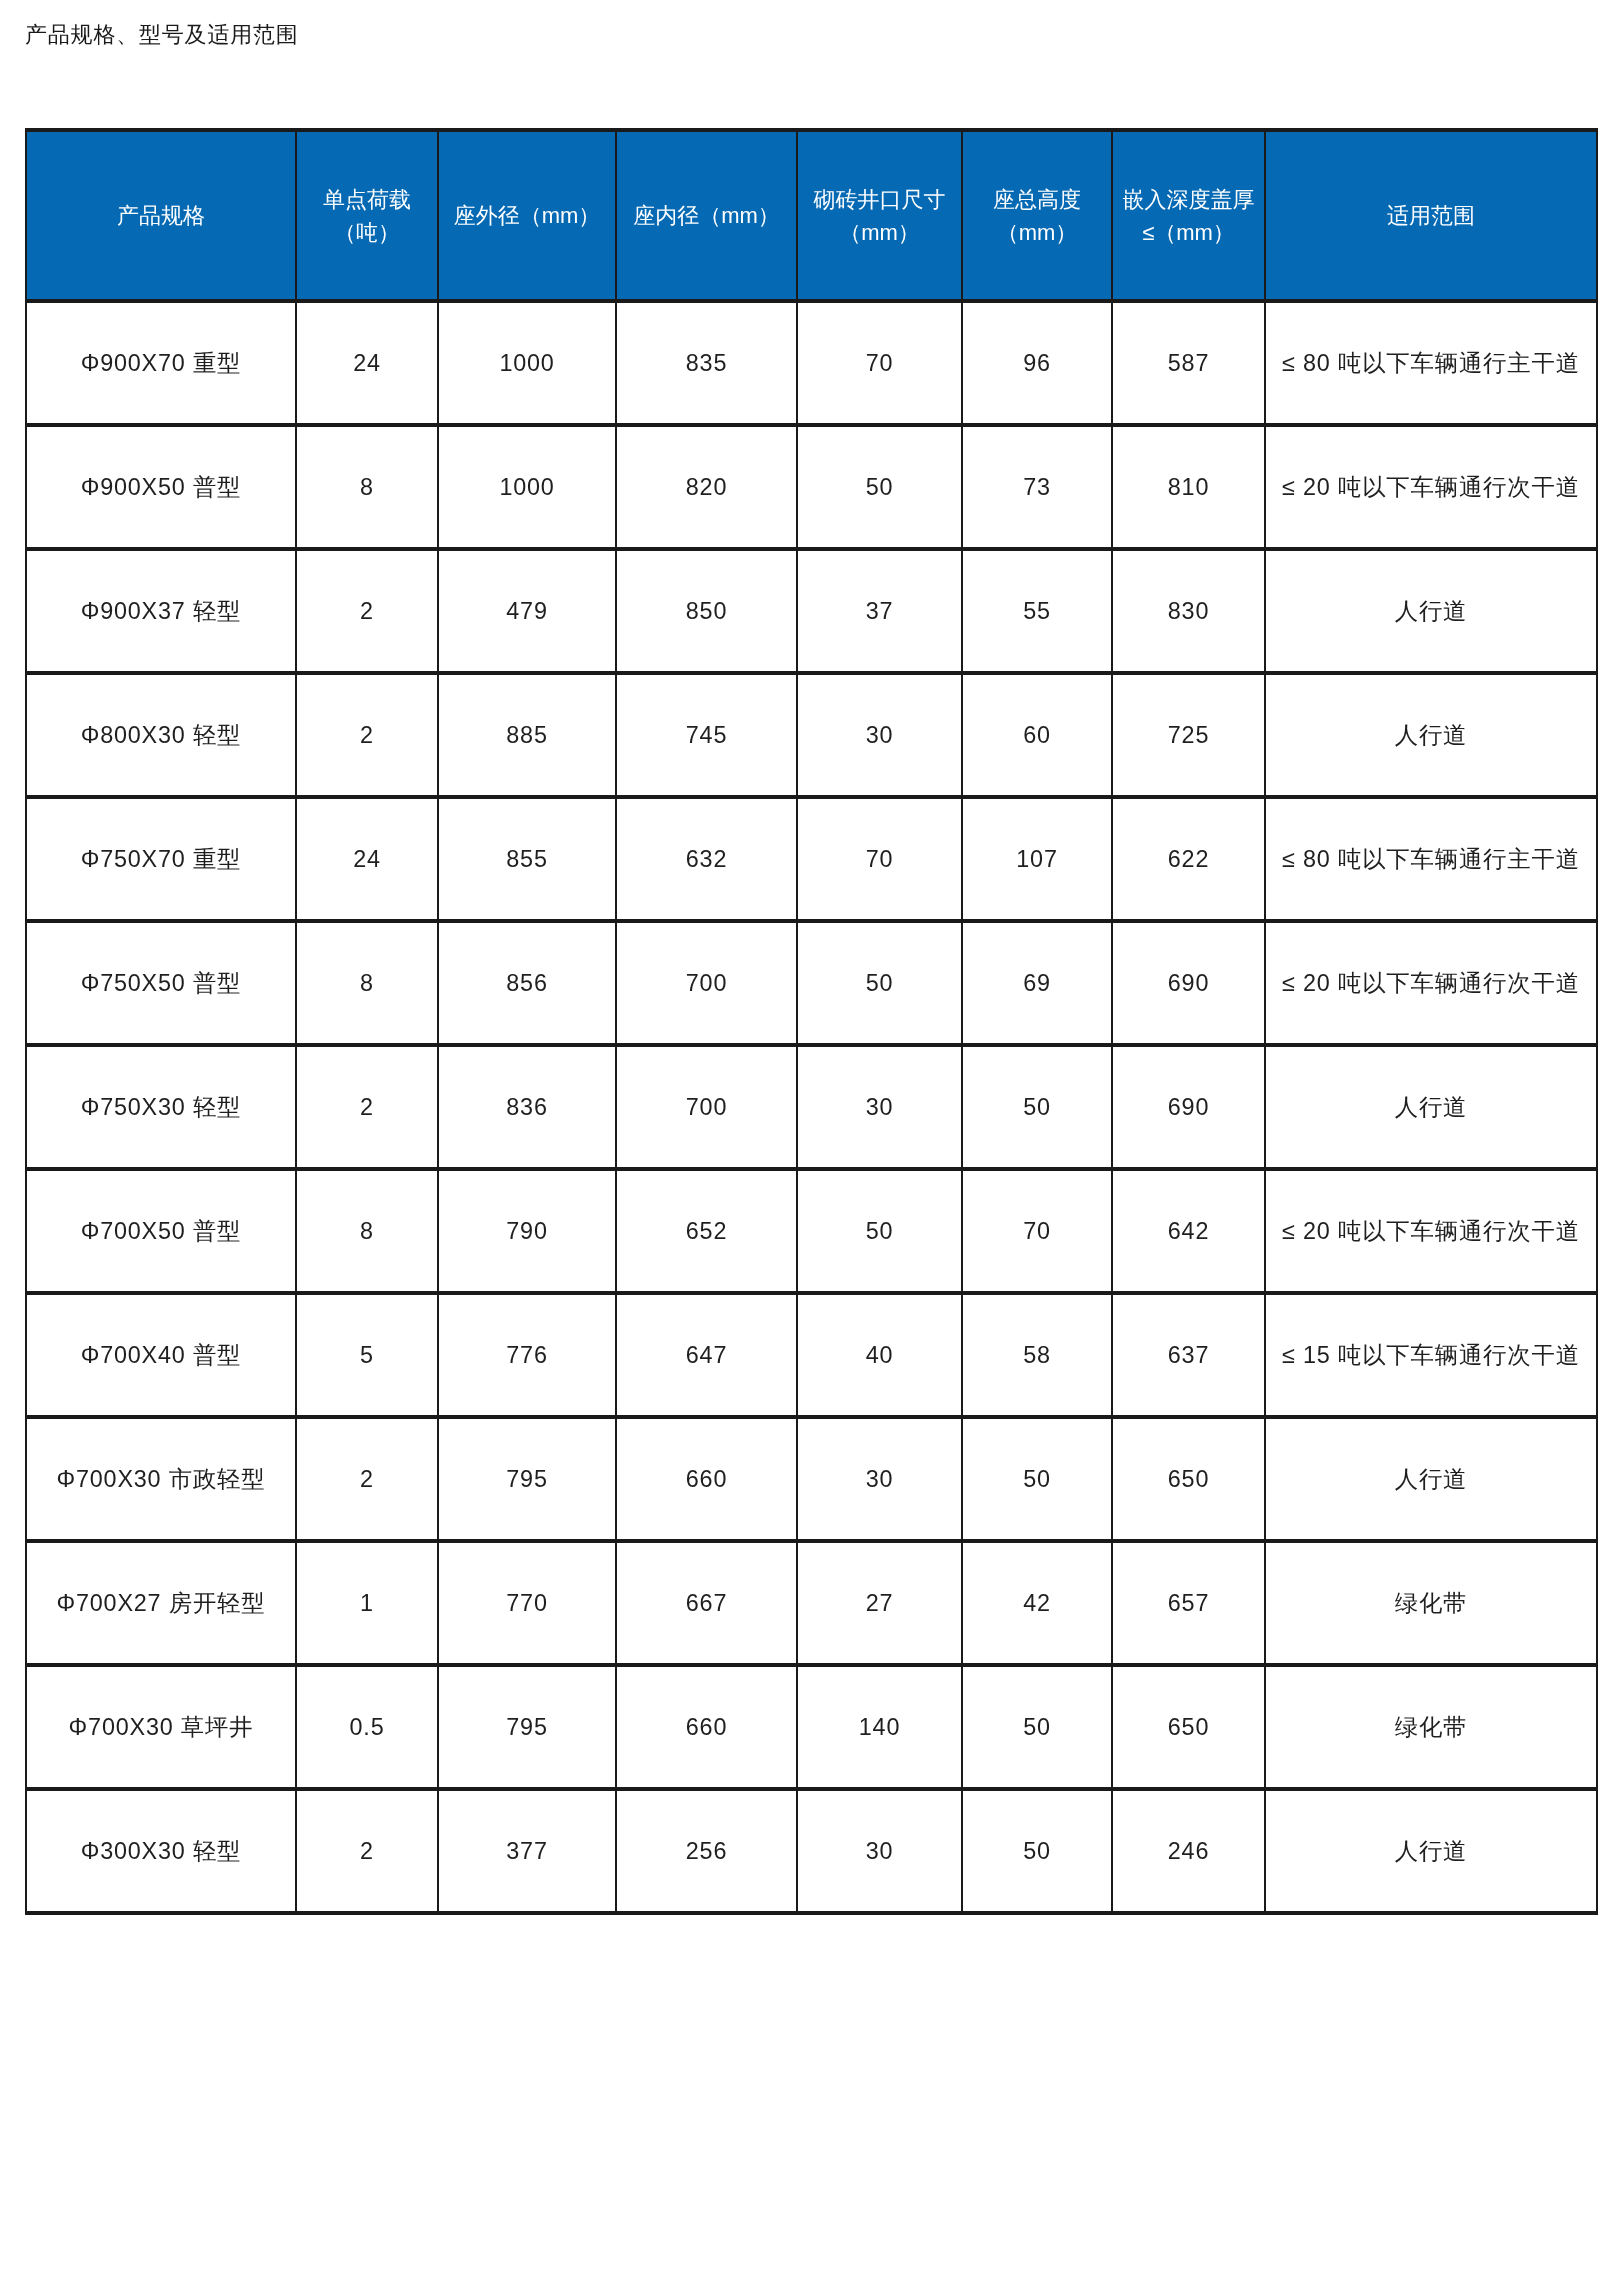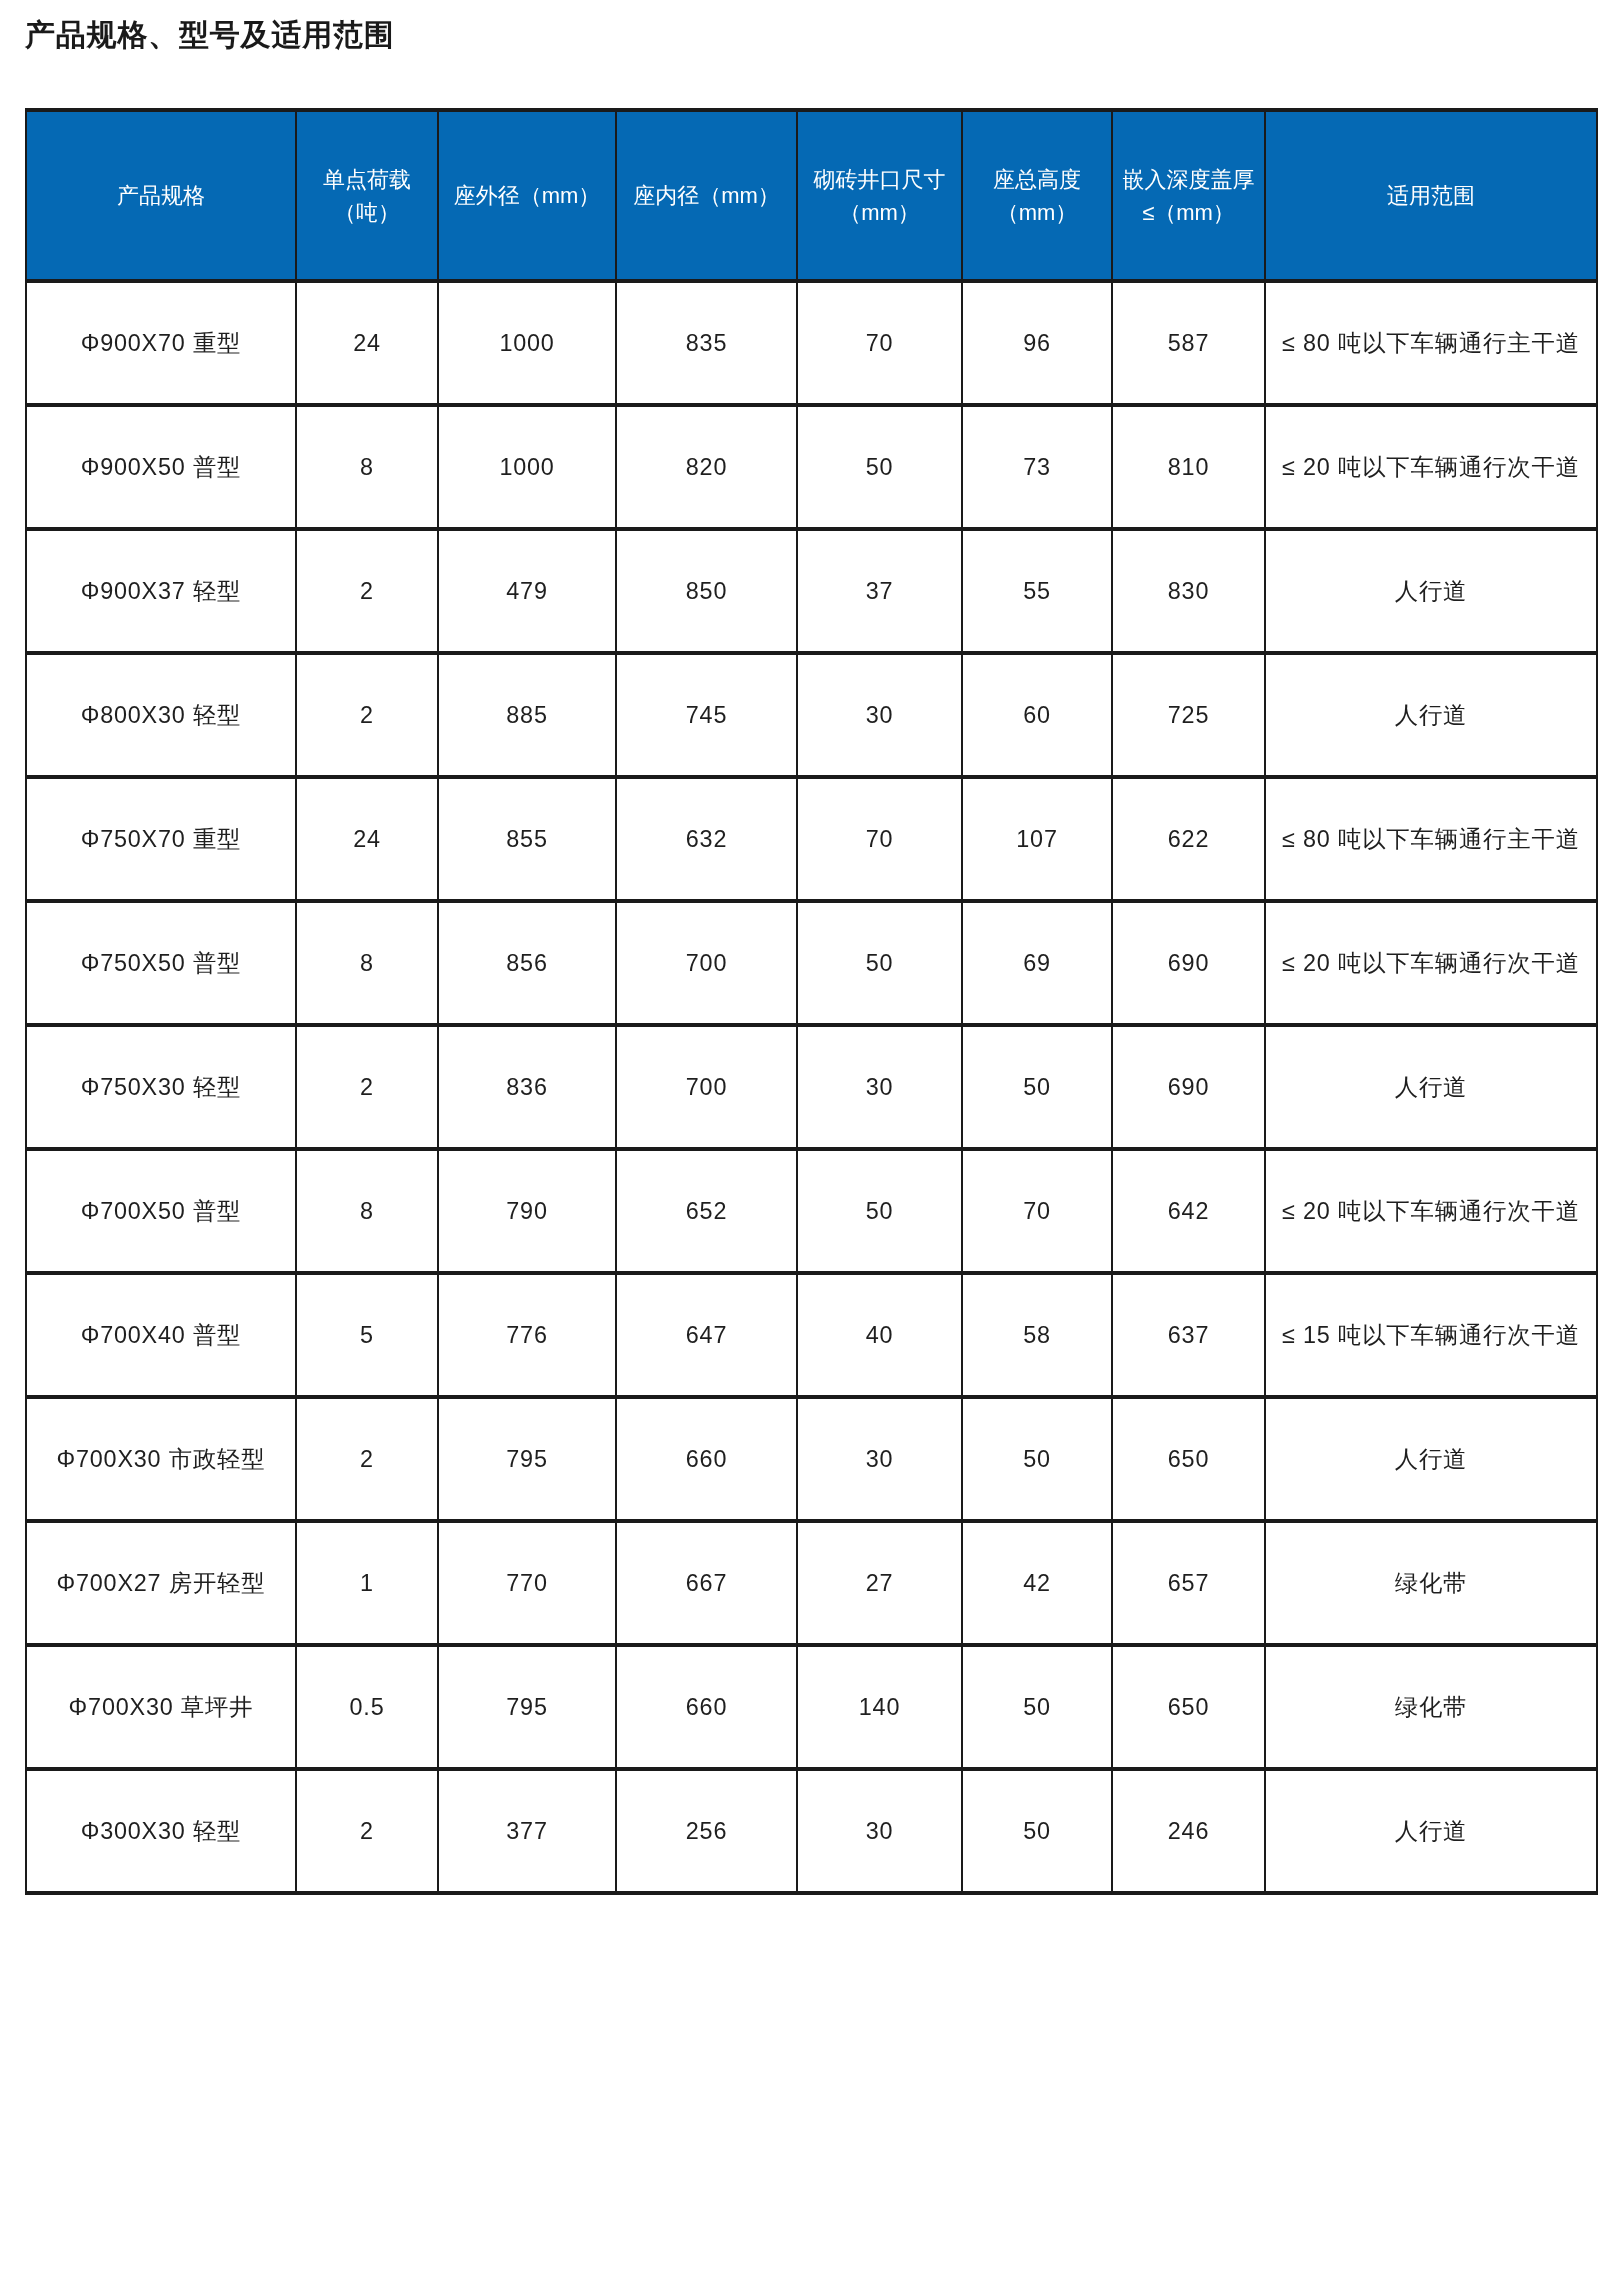"产品规格、型号及适用范围" .page-title { font-size: 30px -> 22px; font-weight: 700 -> 400 }
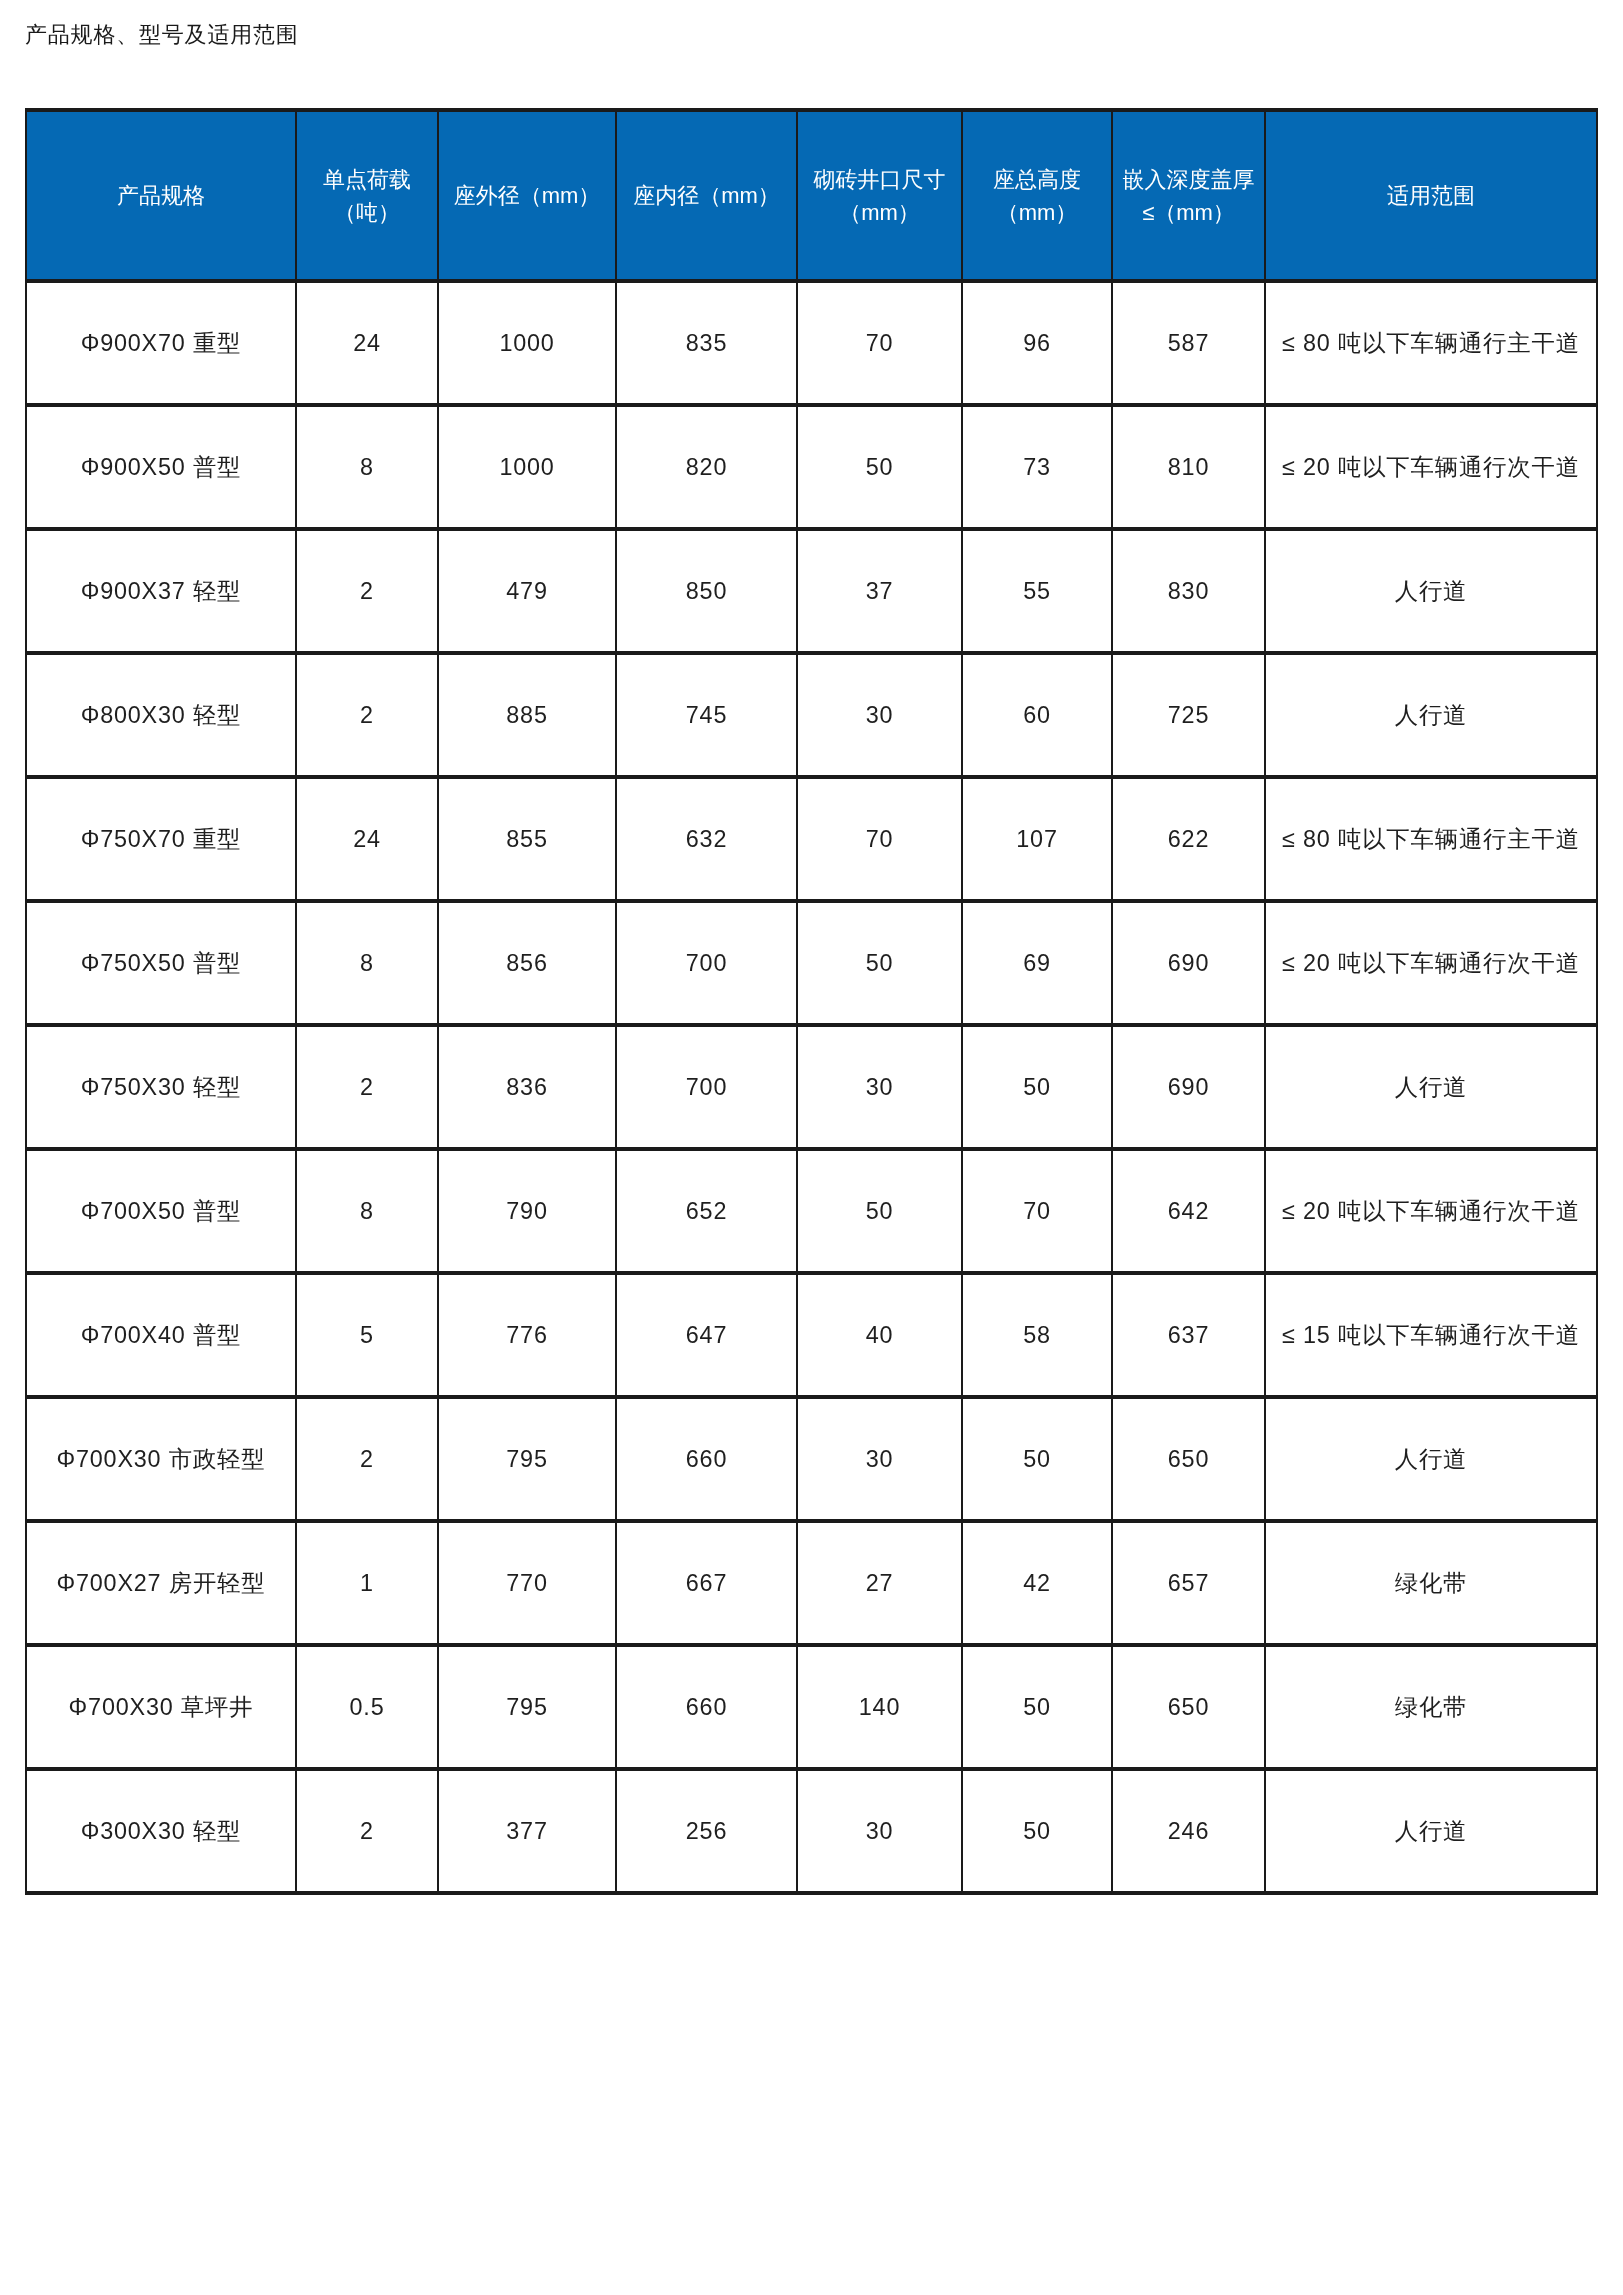"产品规格" table.spec-table { margin-top: 52px -> 72px }
